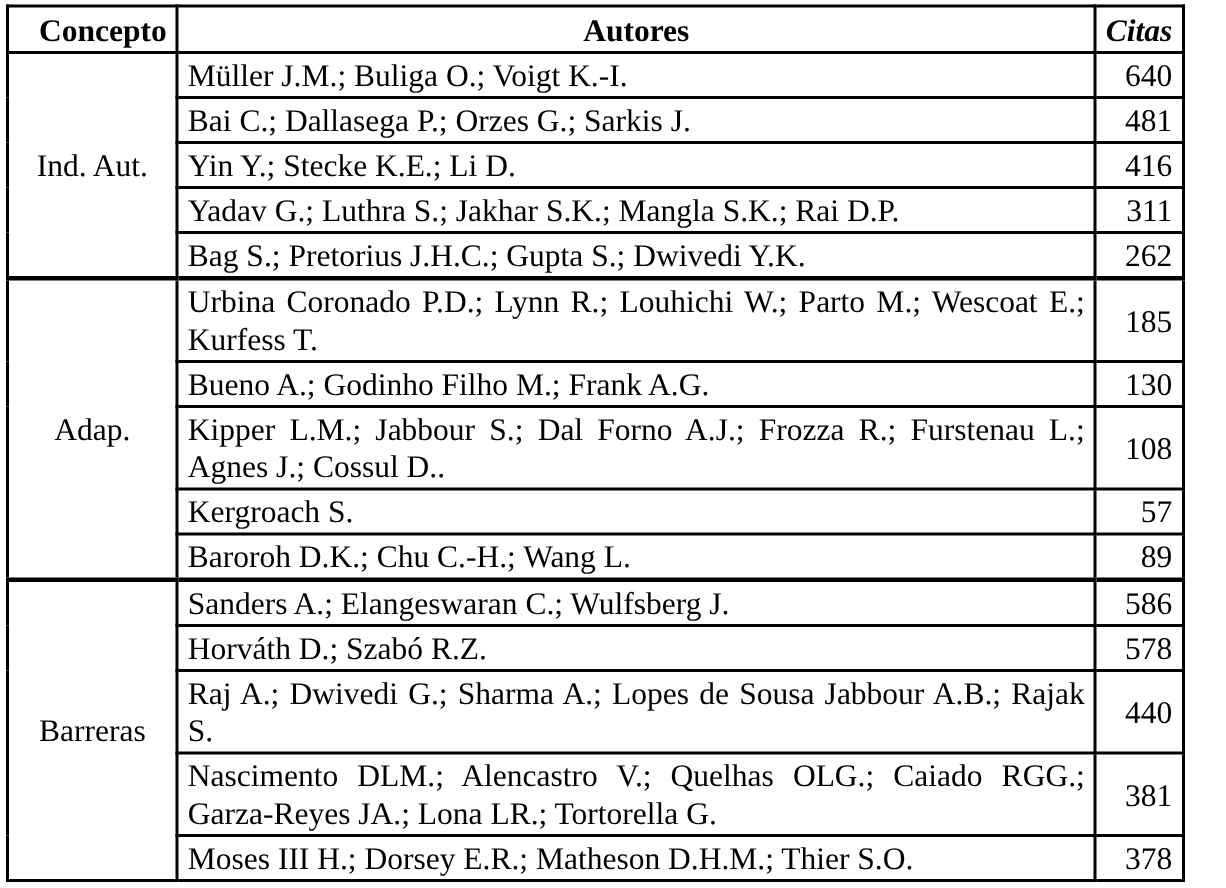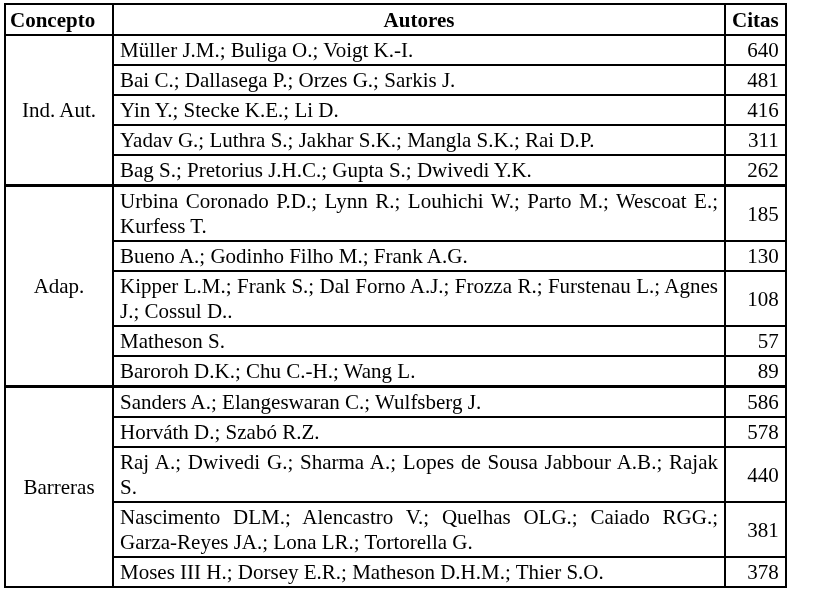"Concepto" th.c-concept { padding-left: 4px -> 20px }
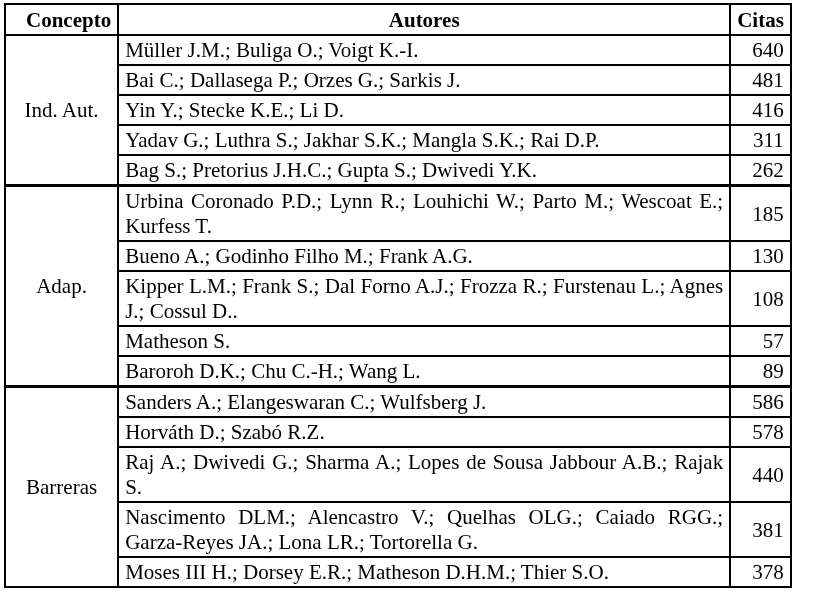"Citas" th.c-cites { font-style: none -> italic }
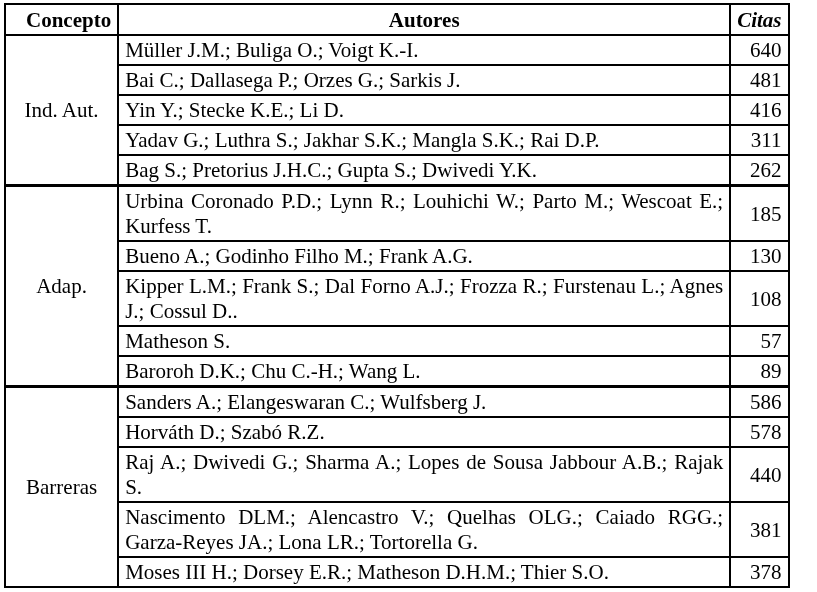"Kipper L.M.; Frank S.; Dal" td.authors { text: Frank -> Jabbour }
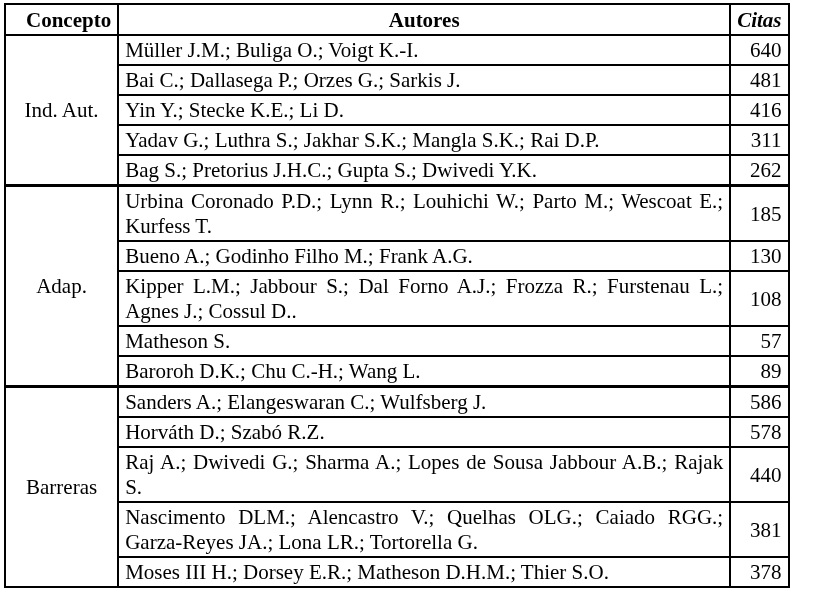"Matheson S." td.authors { text: Matheson -> Kergroach }
